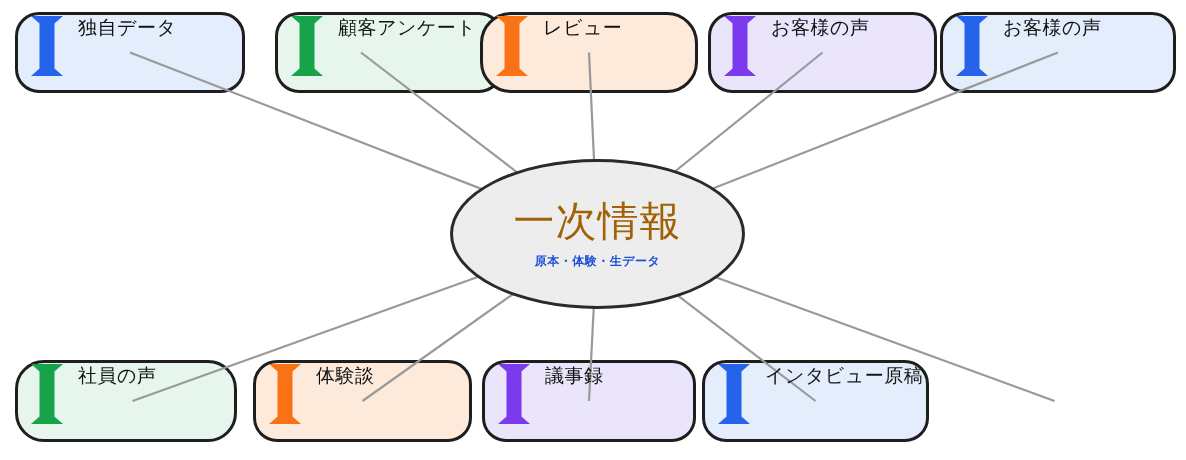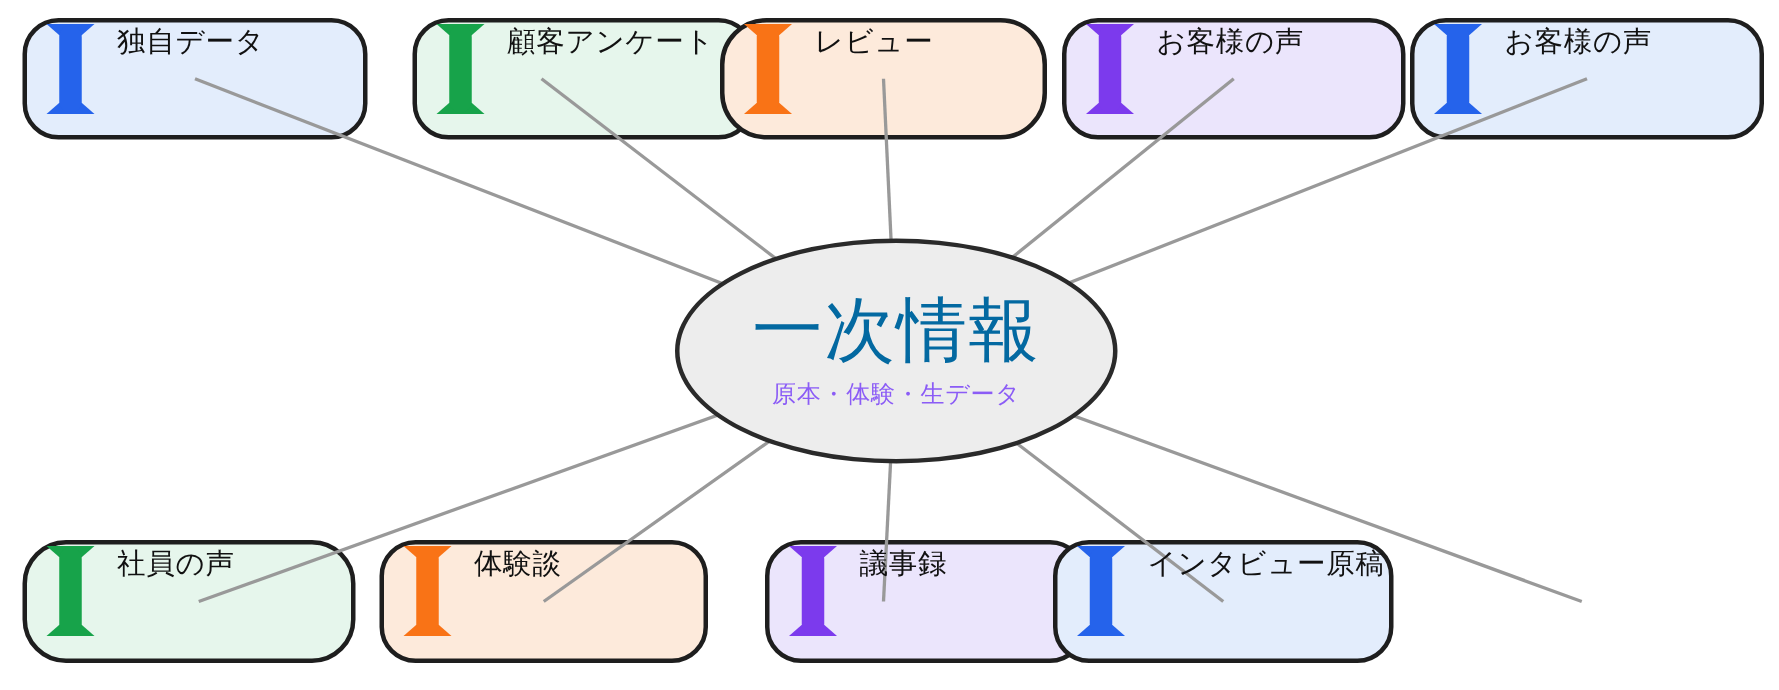"一次情報" .center-ellipse .title { color: #0369a1 -> #a16207; font-size: 47px -> 41px }
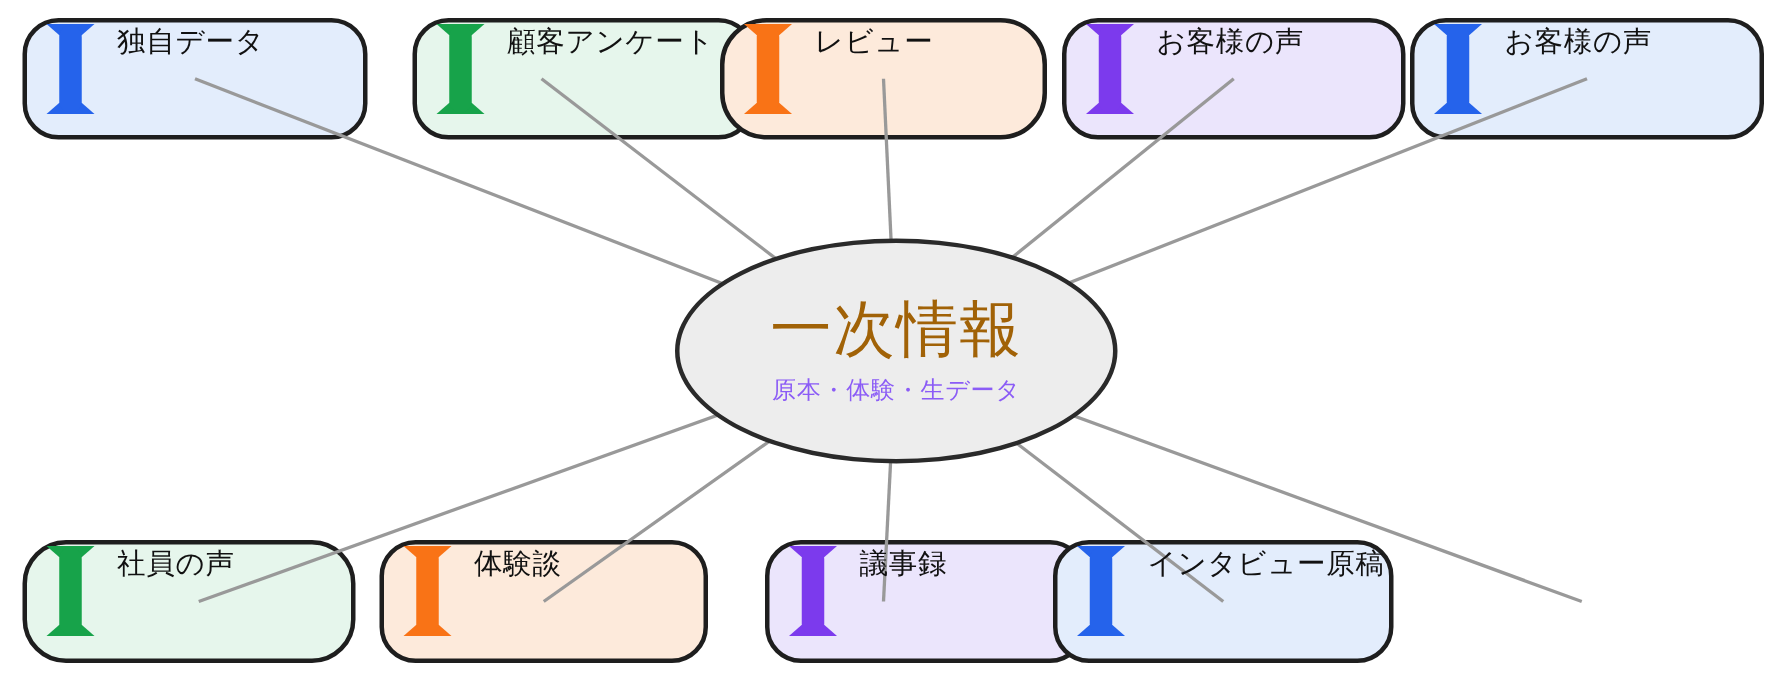"原本・体験・生データ" .center-ellipse .subtitle { color: #8b5cf6 -> #1d4ed8; font-size: 16px -> 12px; font-weight: none -> bold }
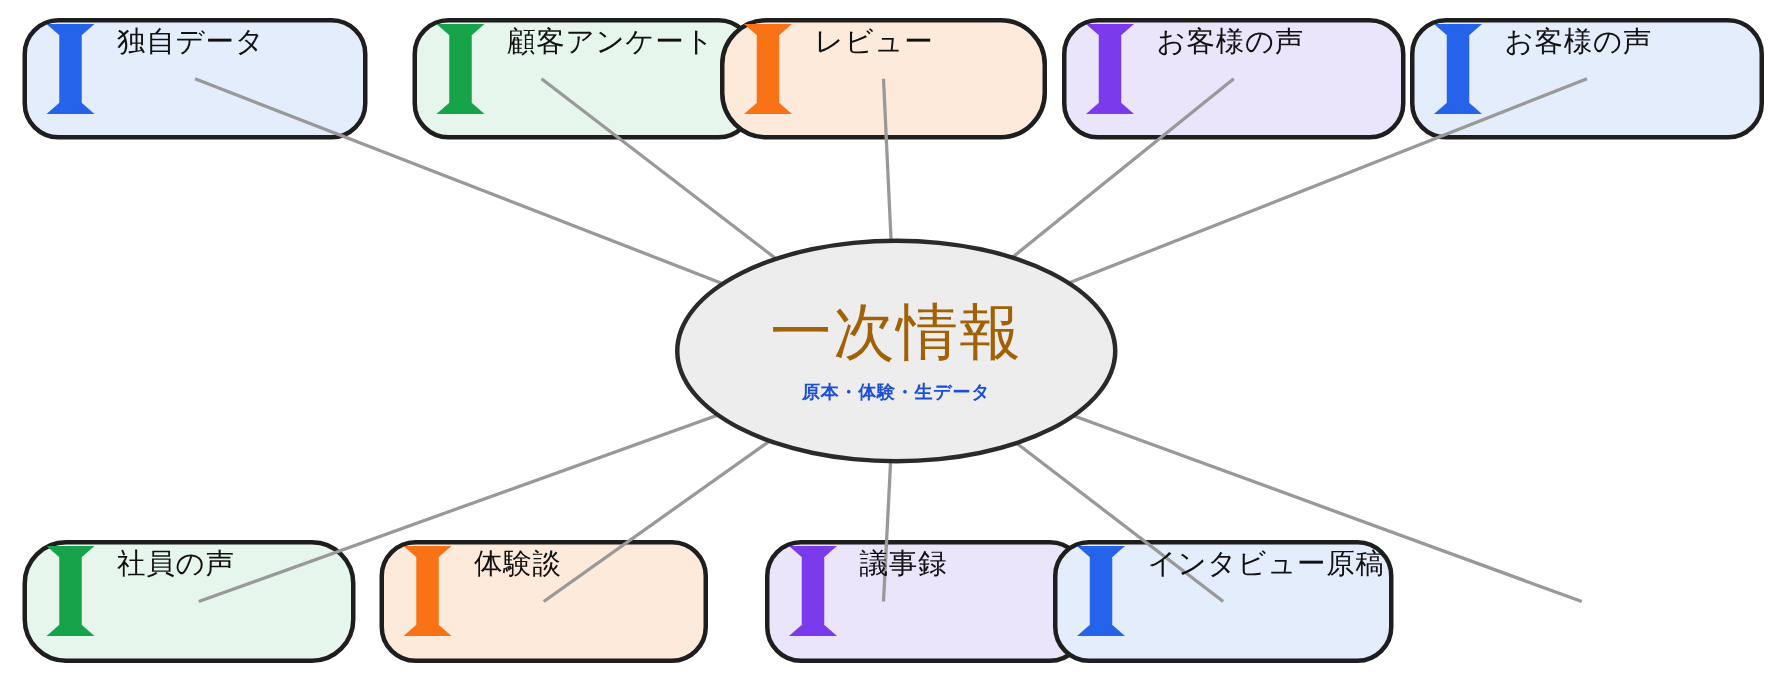"議事録" div.node { margin-left: 28px -> none }
